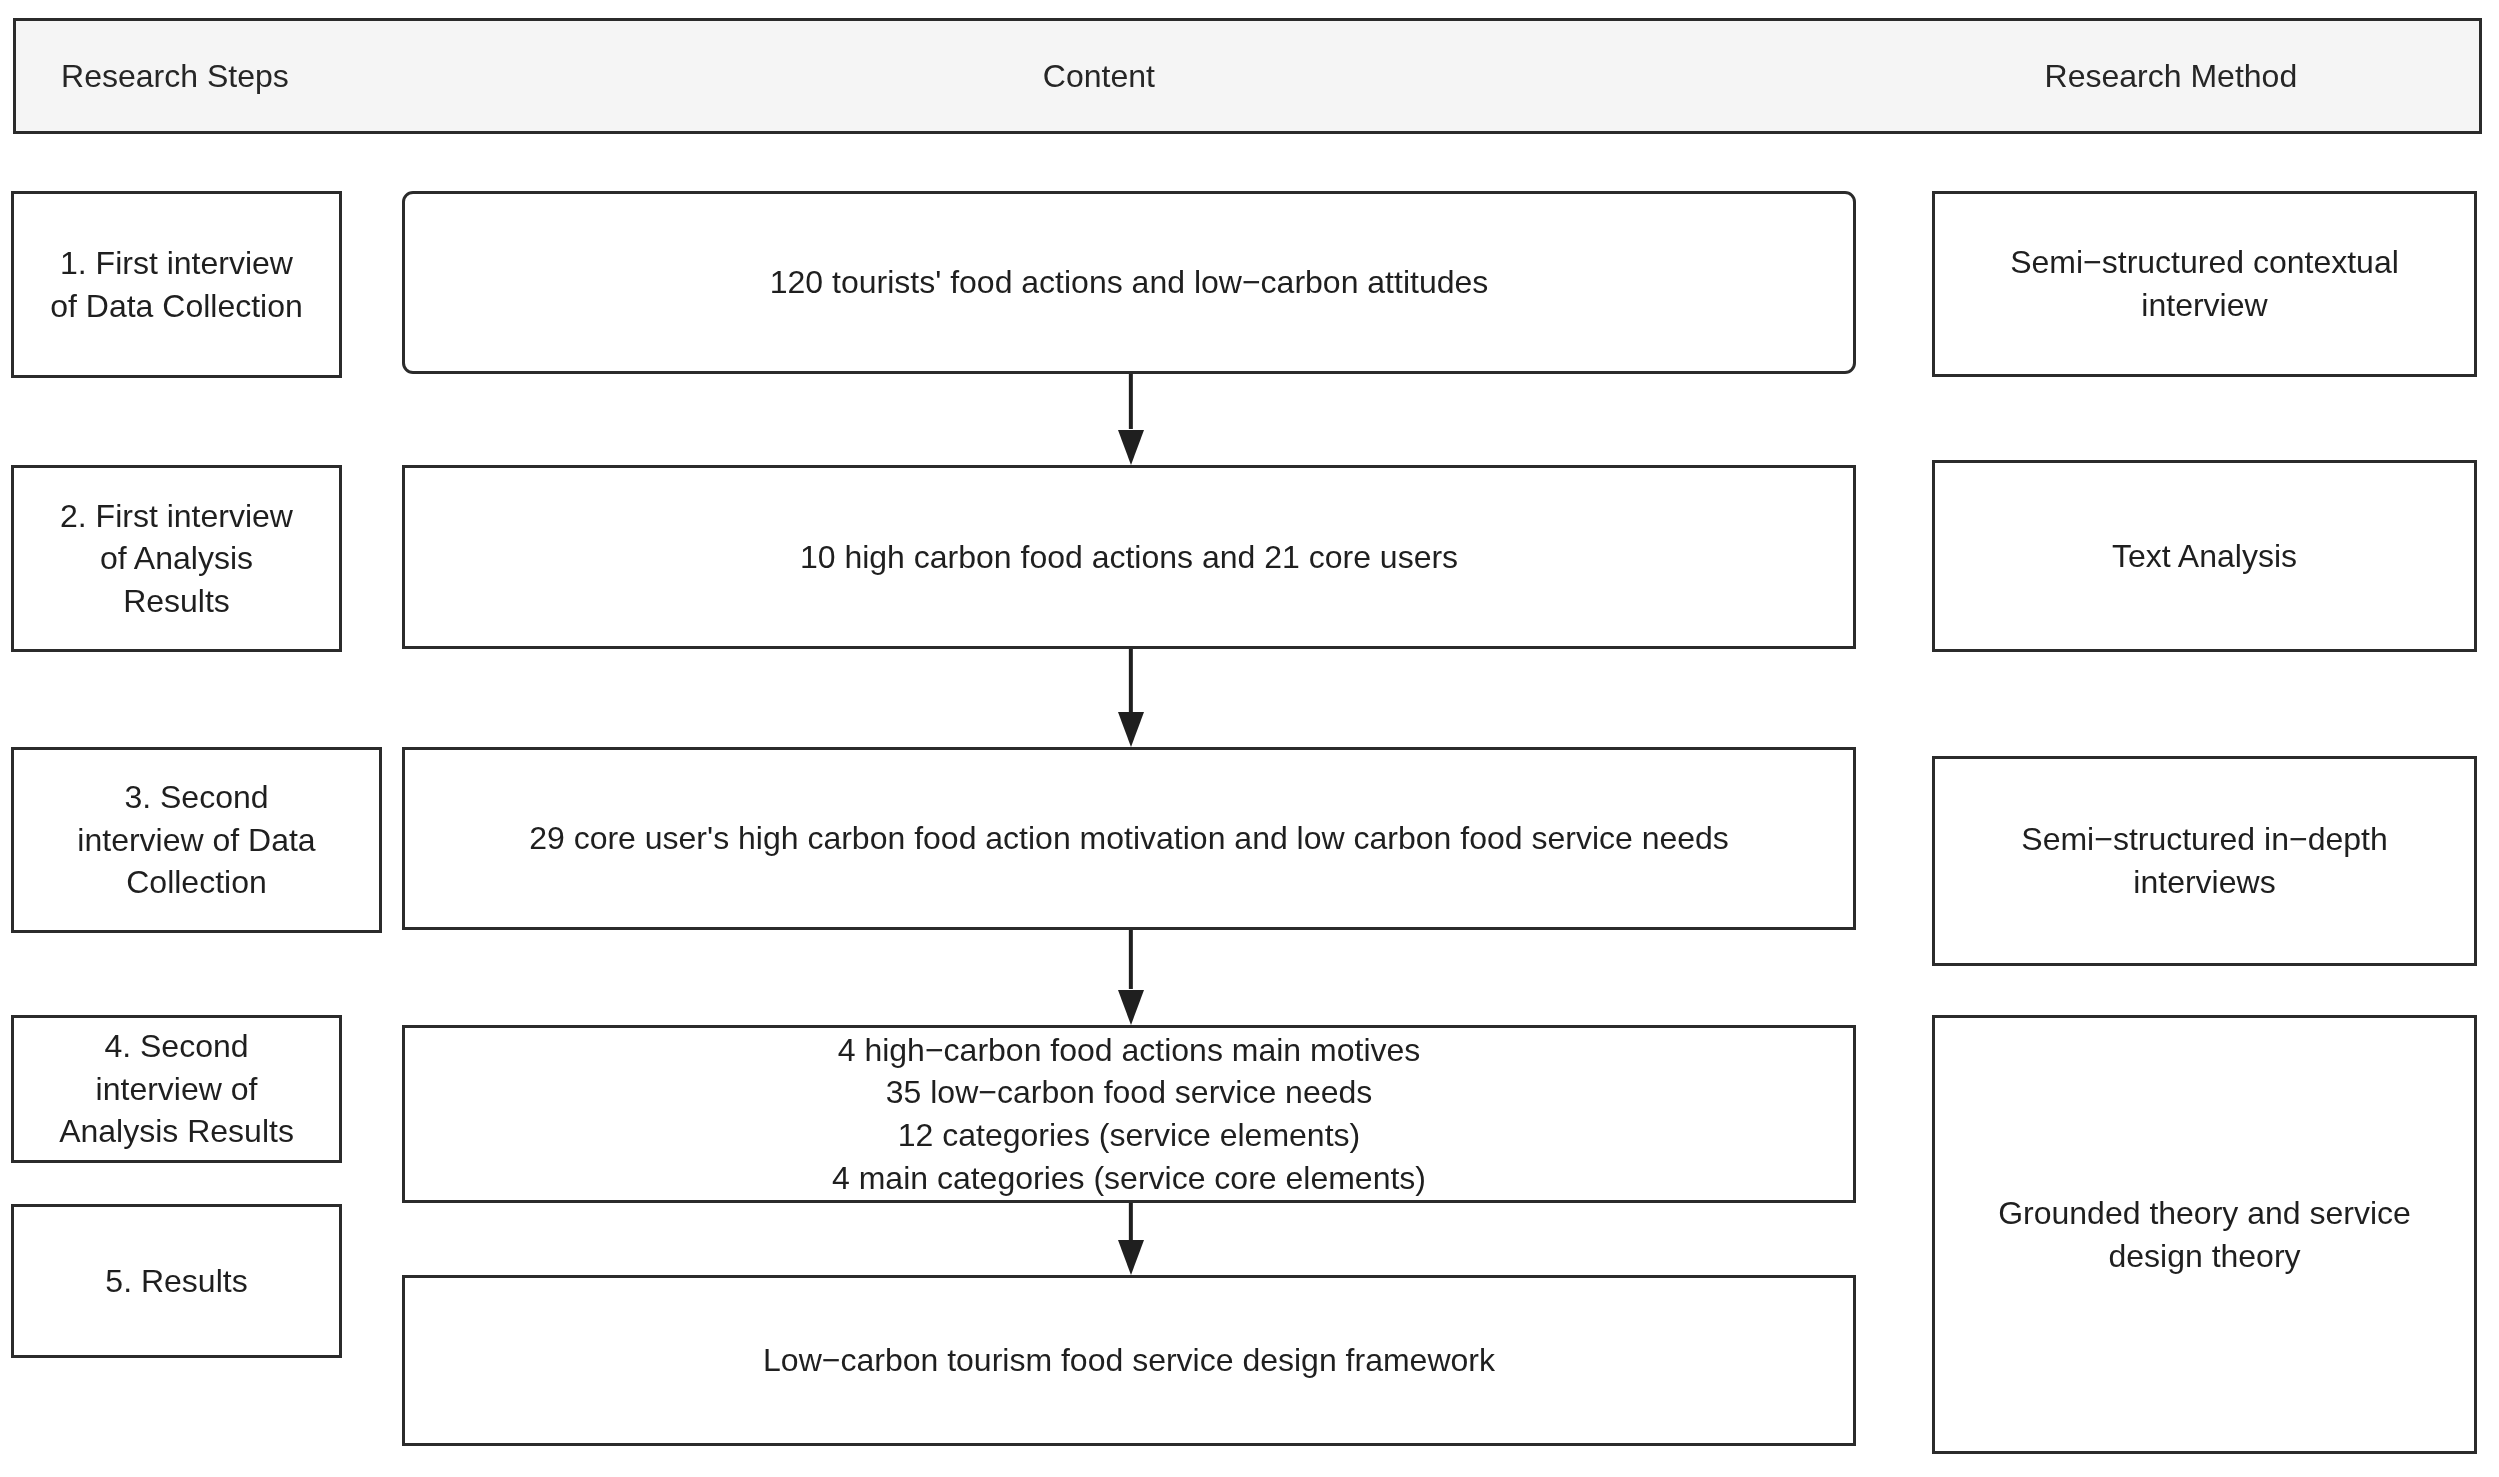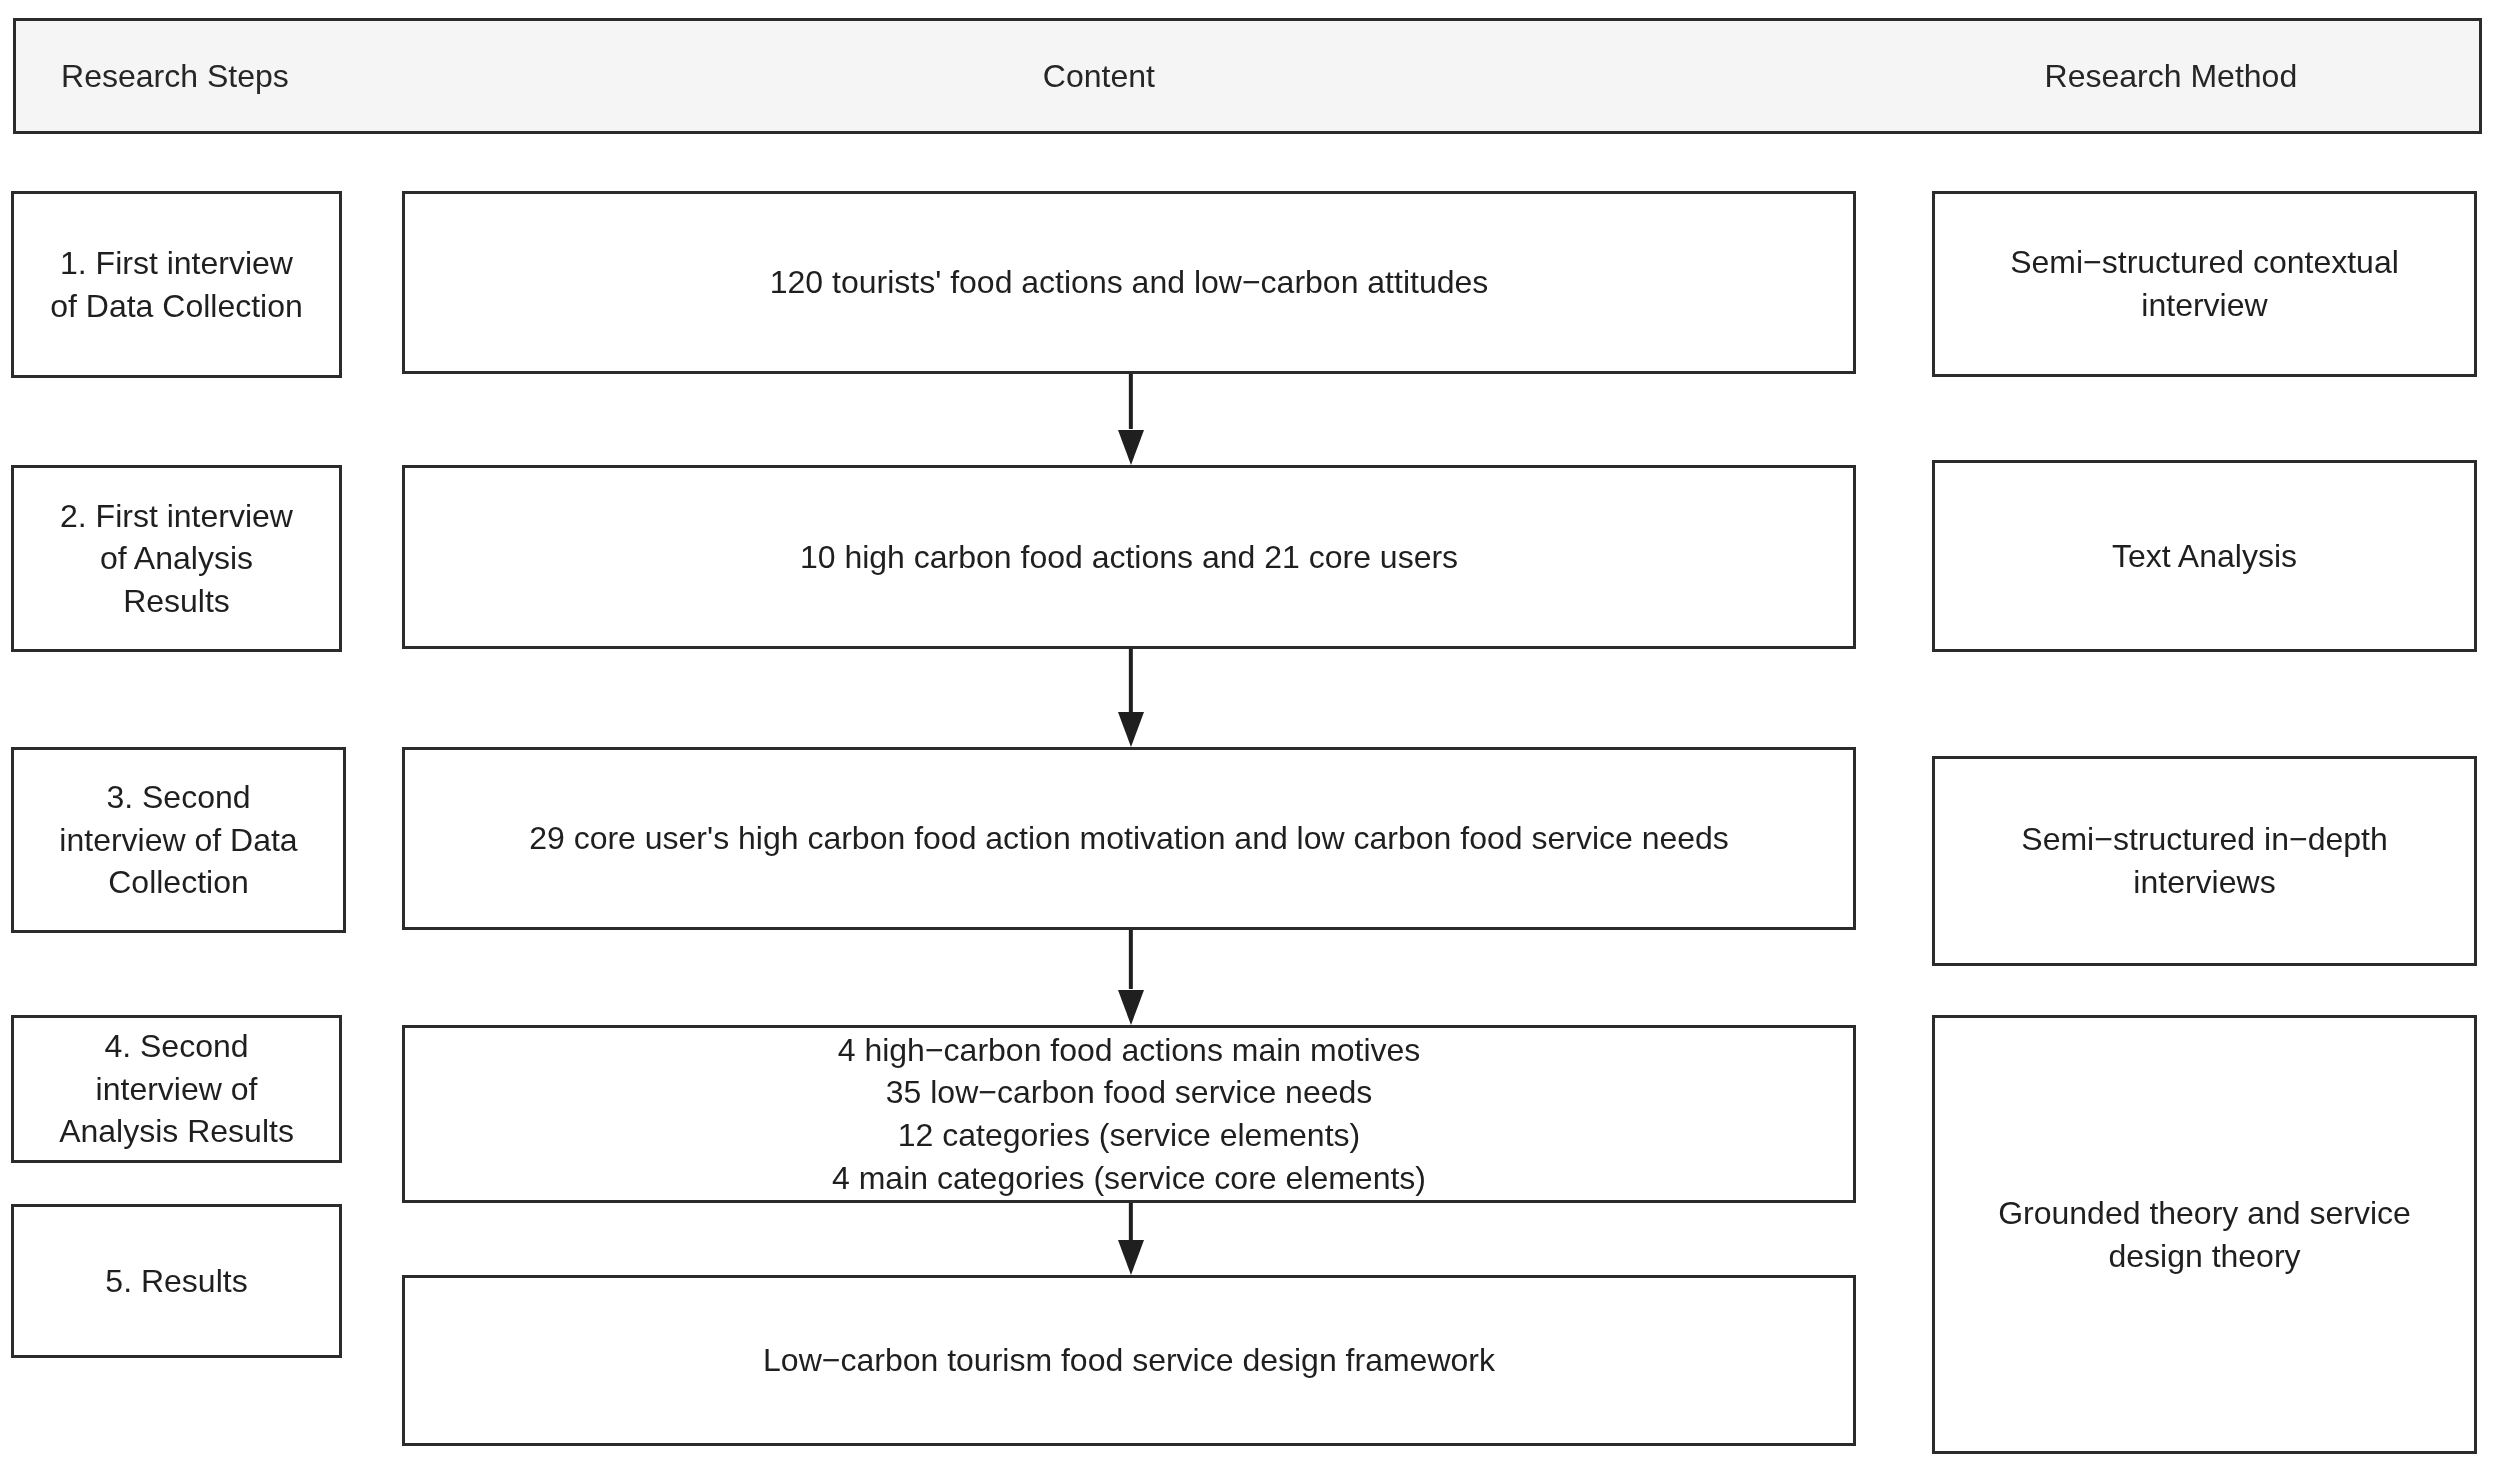"120 tourists' food actions and" div.flow-box { border-radius: none -> 11px }
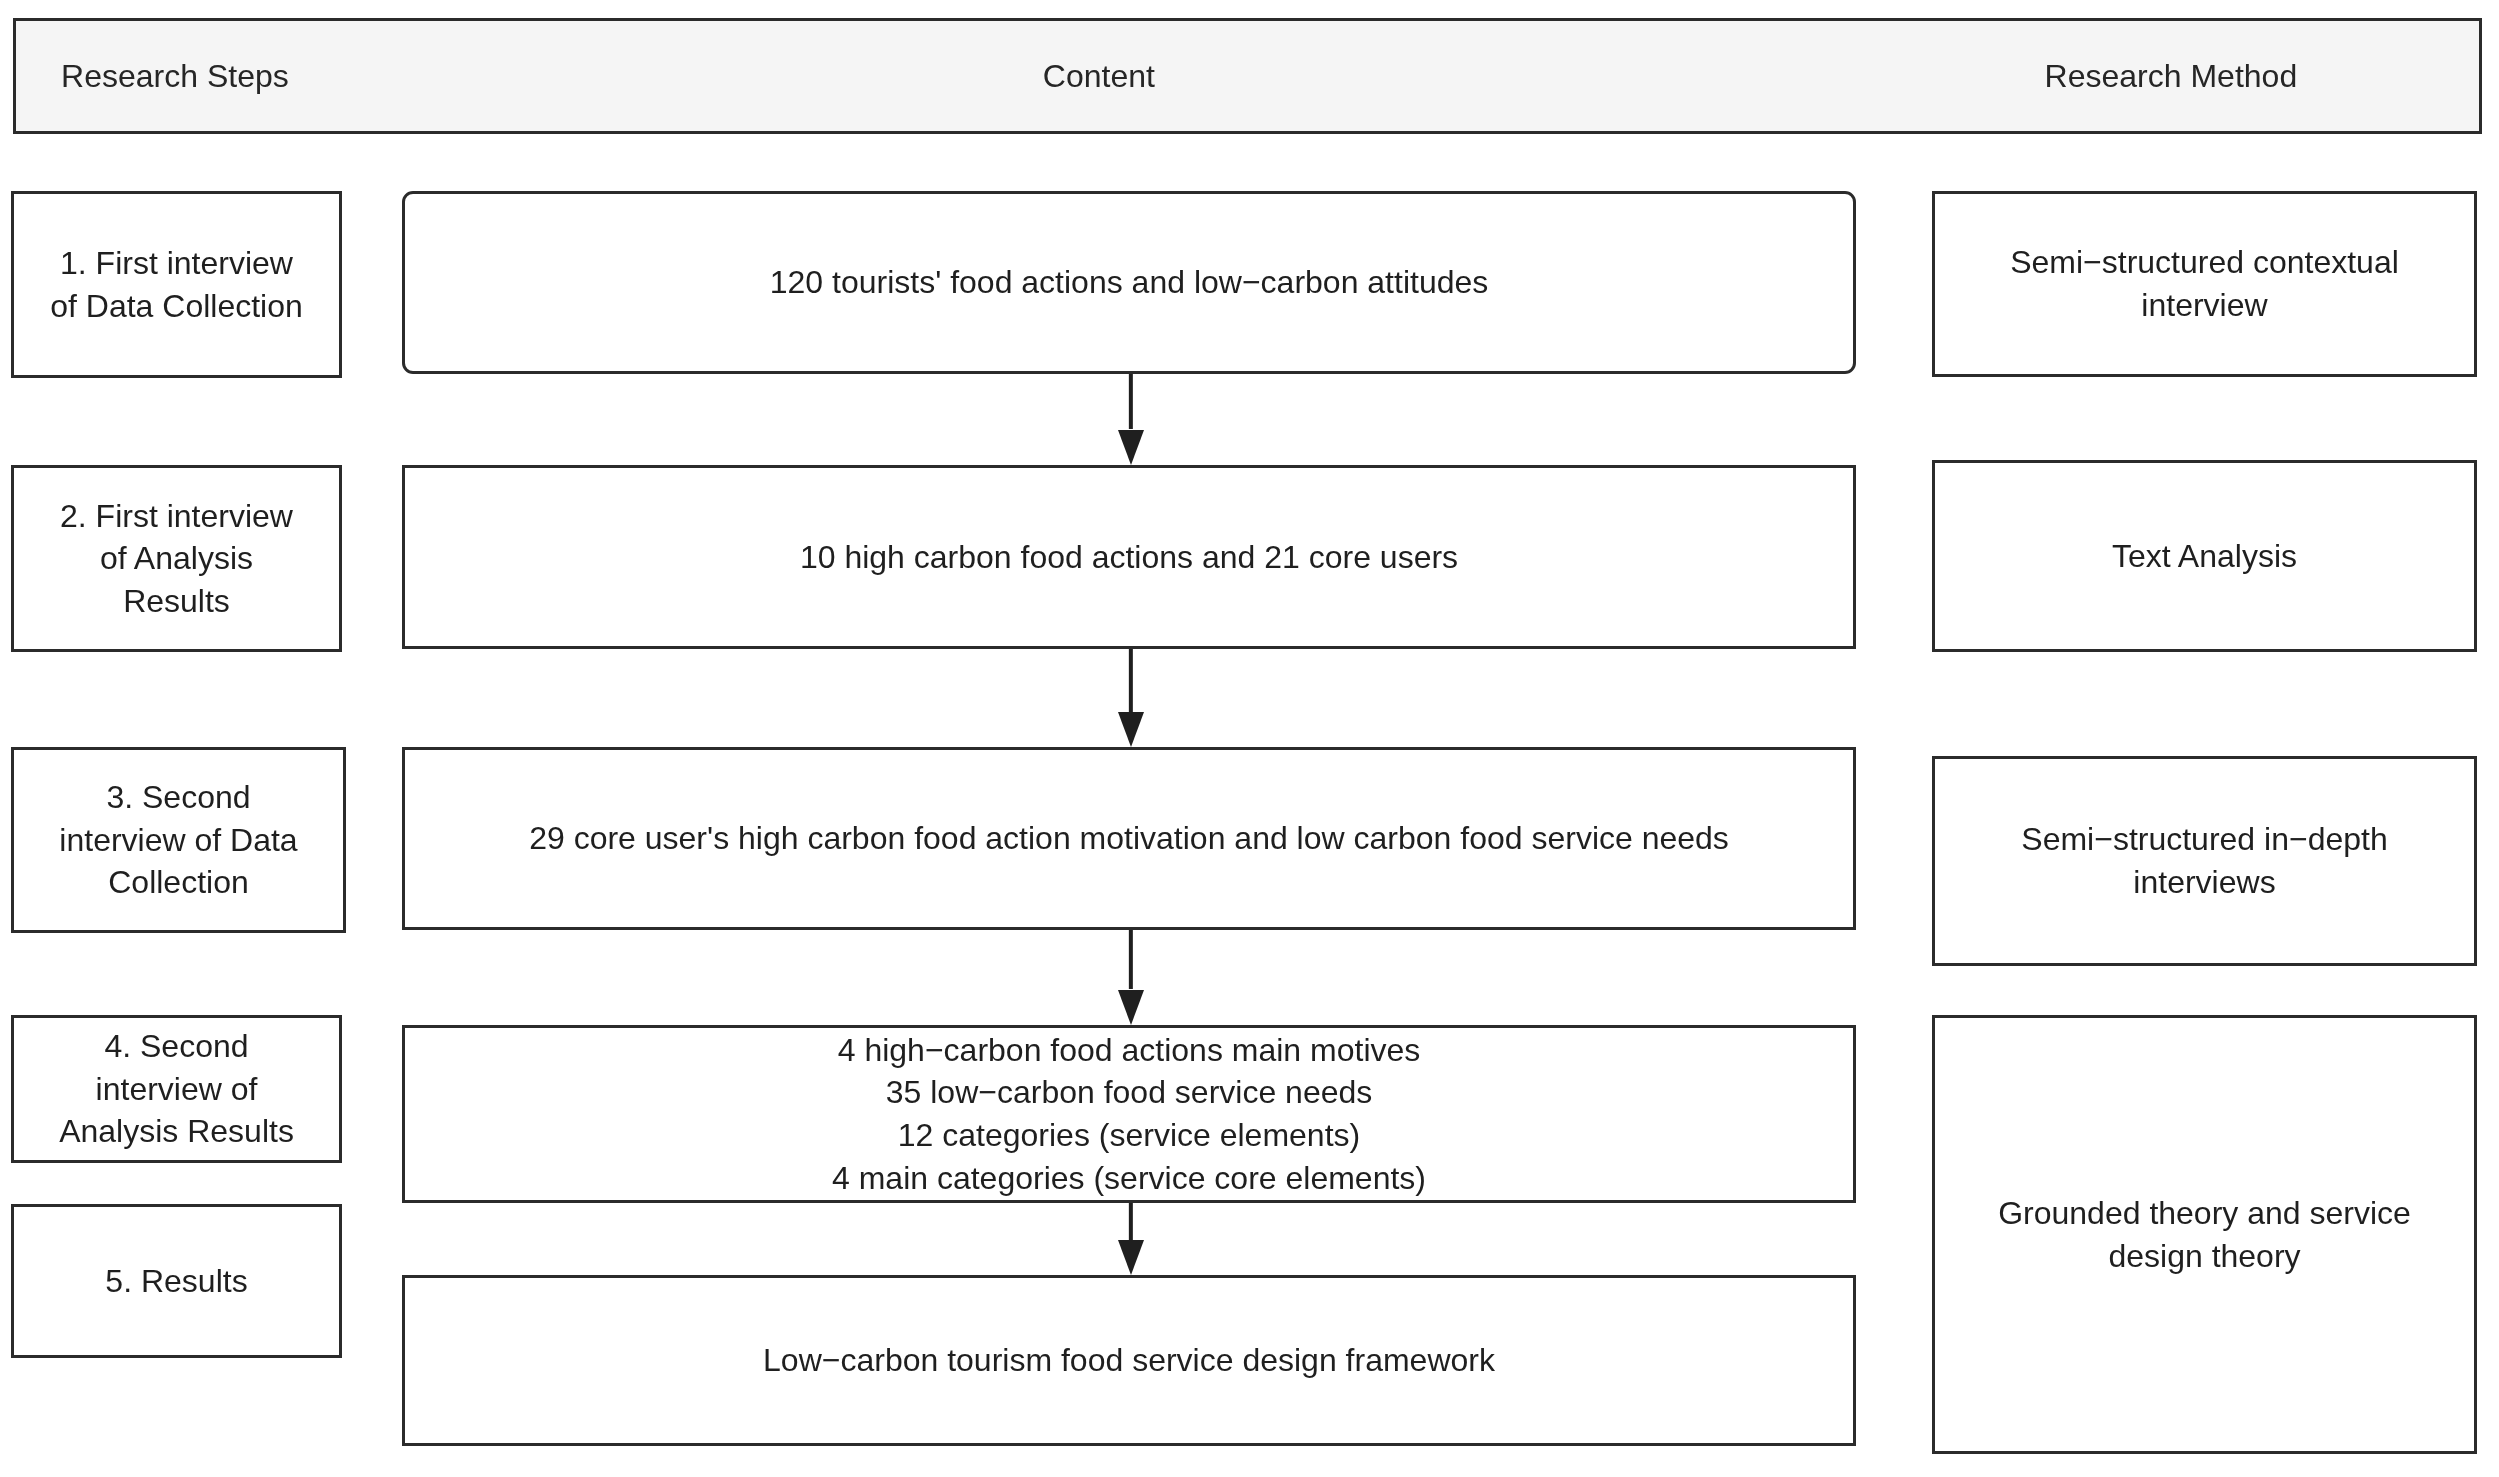"3. Second" div.flow-box { width: 335px -> 371px }
